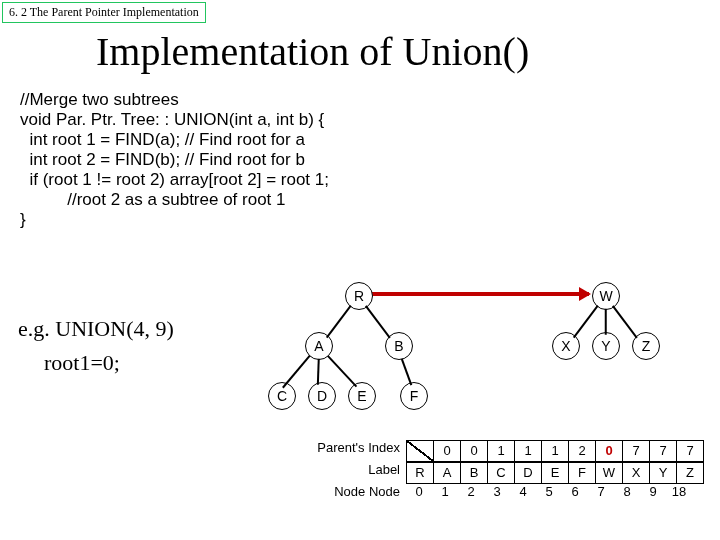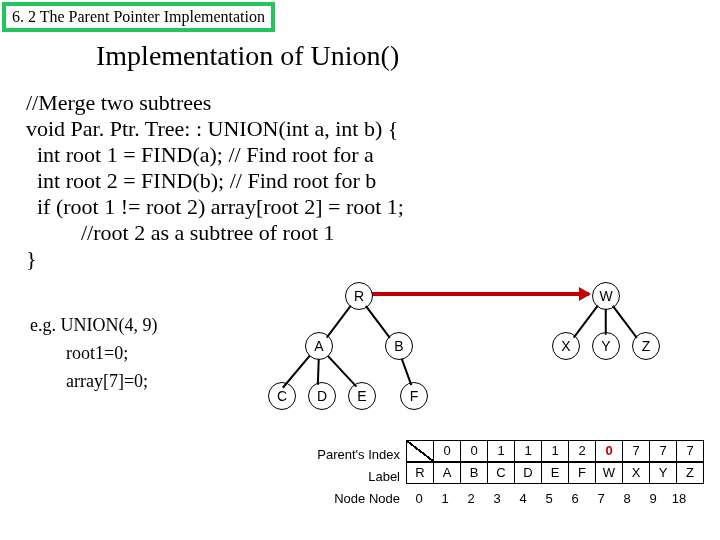"6. 2 The Parent Pointer" .section-tag { border: 4px solid #22c55e -> 1px solid #22c55e; font-size: 16px -> 12px }
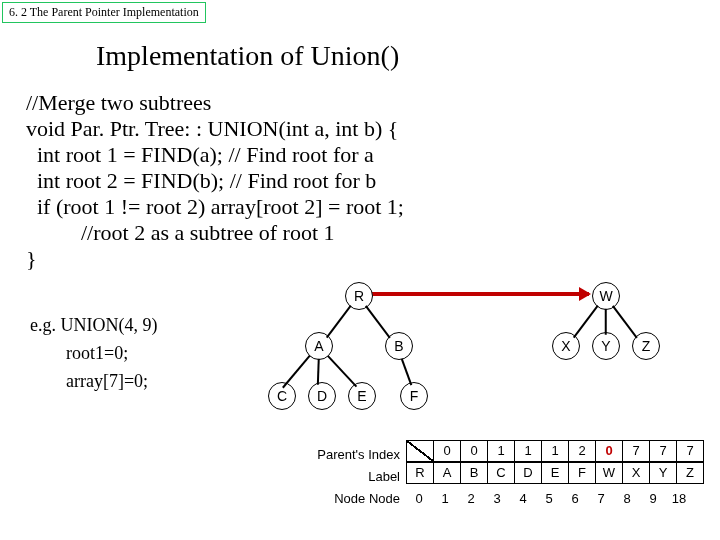"Implementation of Union()" .title { font-size: 28px -> 40px; top: 40px -> 28px }
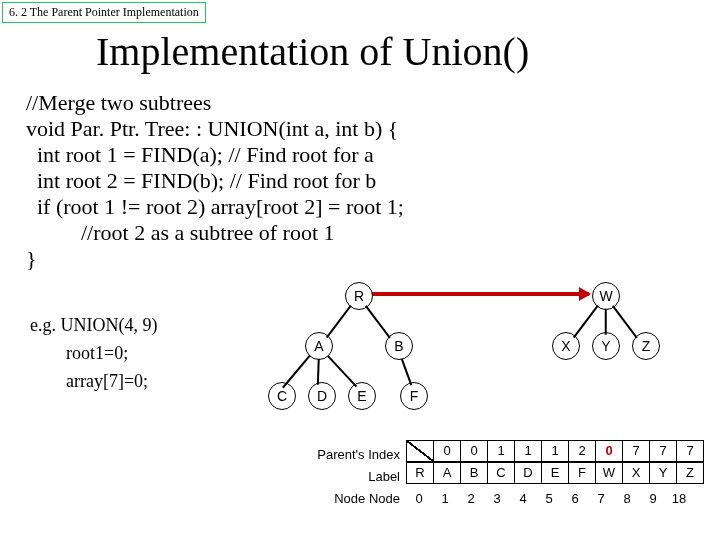"//Merge two subtrees" .code { font-family: Liberation Serif, serif -> Liberation Sans, sans-serif; font-size: 22px -> 17px; left: 26px -> 20px }
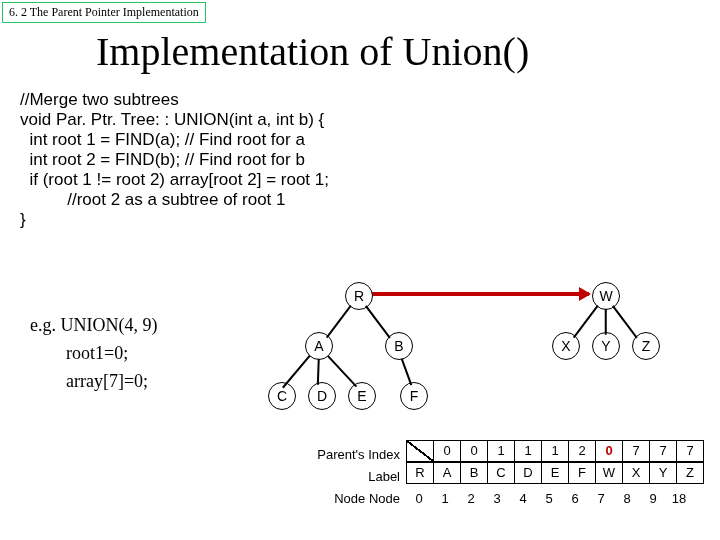"e.g. UNION(4, 9)" .eg { font-size: 18px -> 22px; left: 30px -> 18px }
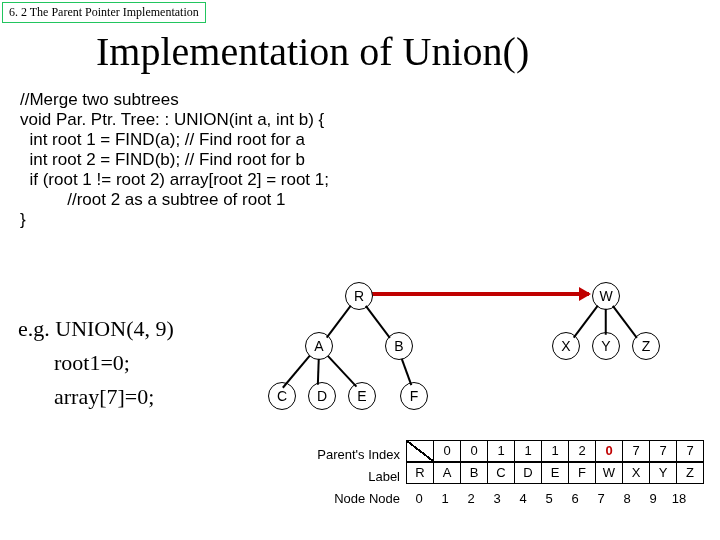"root1=0;" .eg .indent { margin-left: 36px -> 26px }
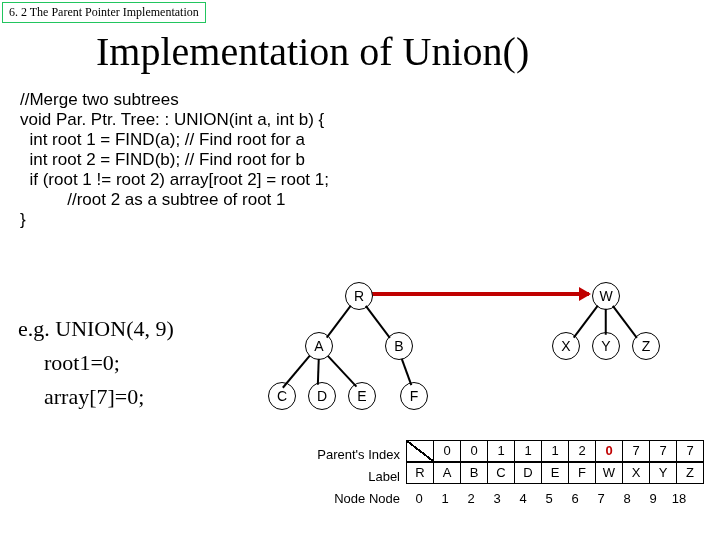"array[7]=0;" div.indent { html: <div>array[7]=0;</div> -> none }
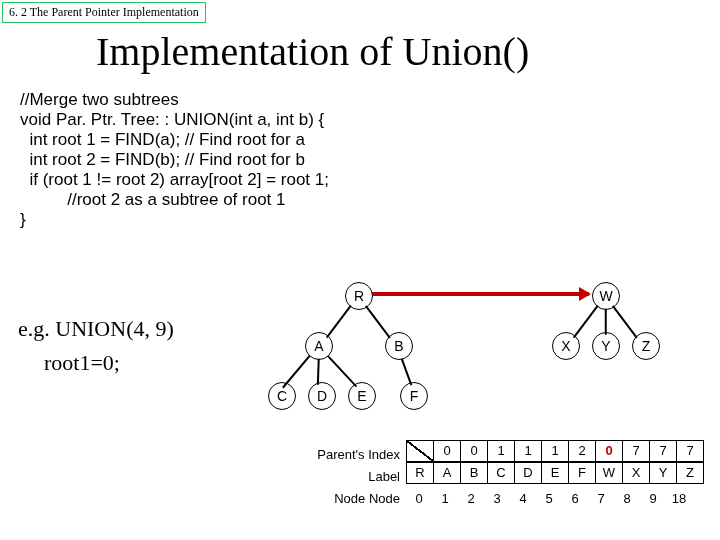"Parent's Index" .row { align-items: flex-end -> flex-start }
